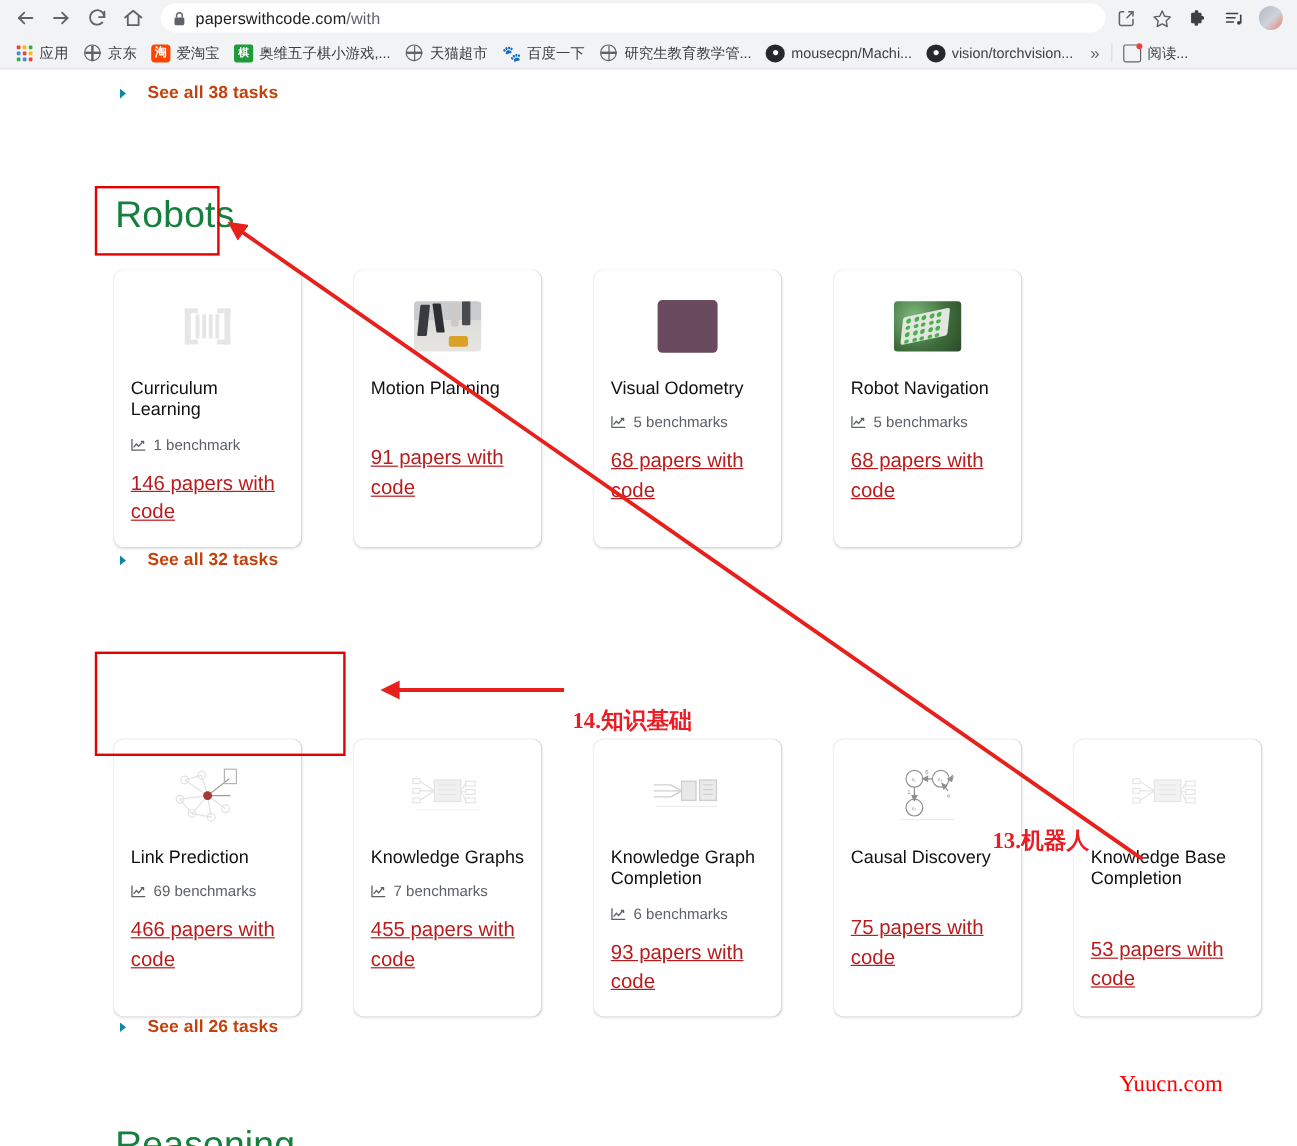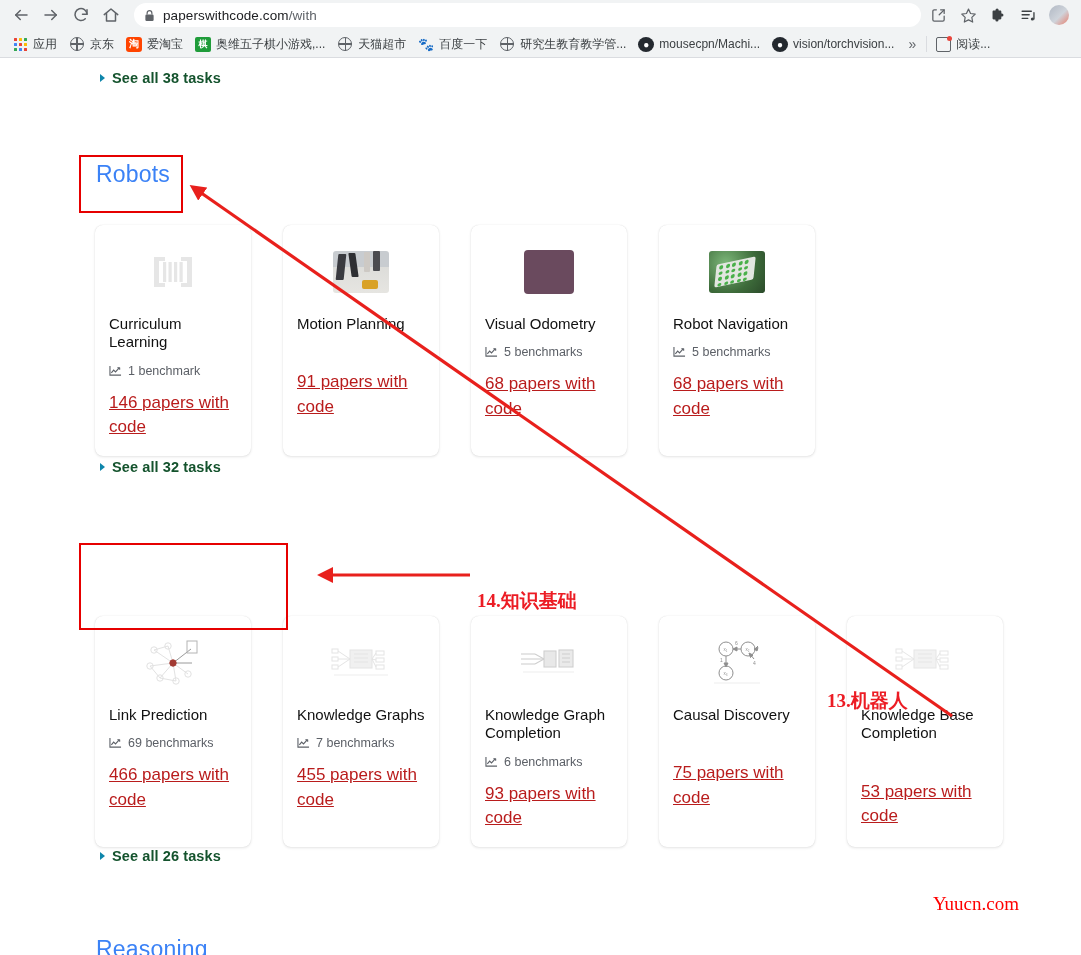"See all 38 tasks" .see-all { color: #14532d -> #c2410c; gap: 7px -> 18px }
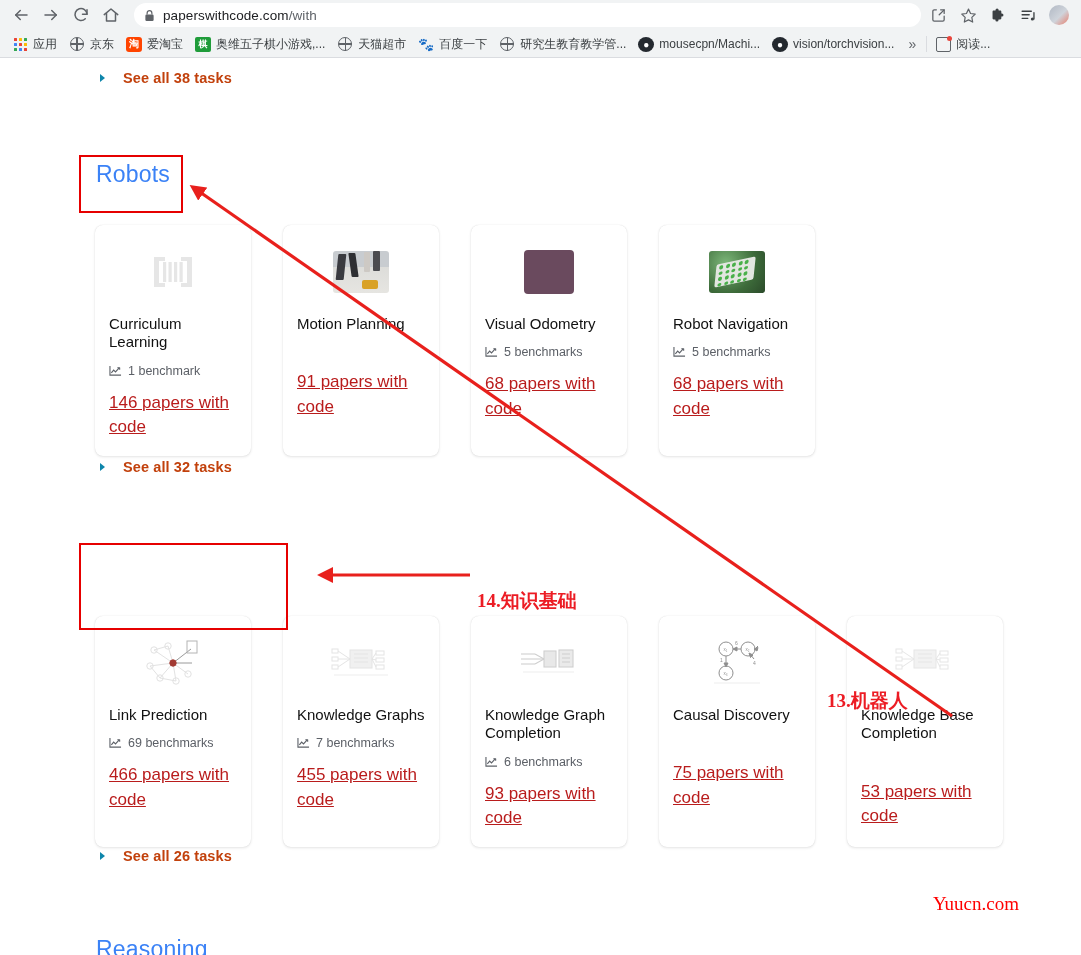"Robots" .section-title { color: #3b82f6 -> #15803d; font-size: 23px -> 31px }
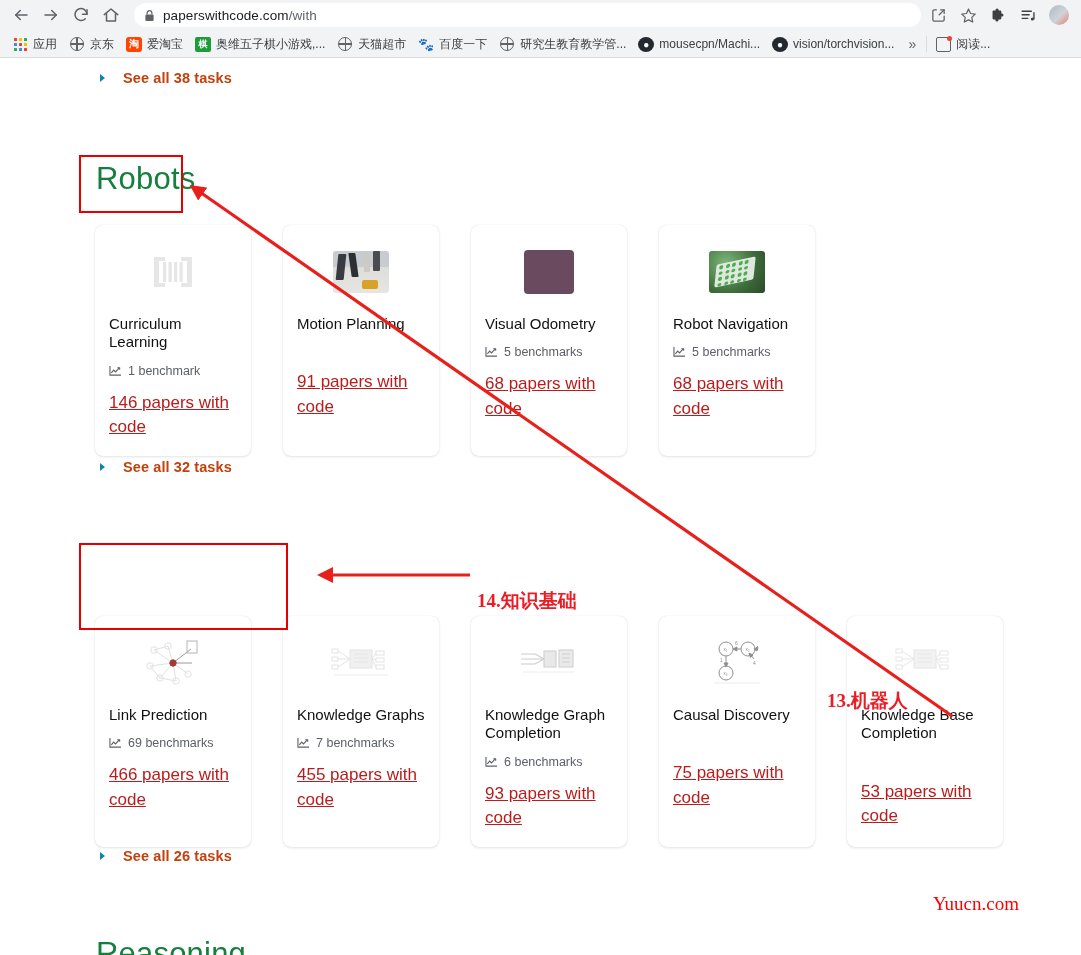"Curriculum Learning" .card-row { gap: 32px -> 44px }
